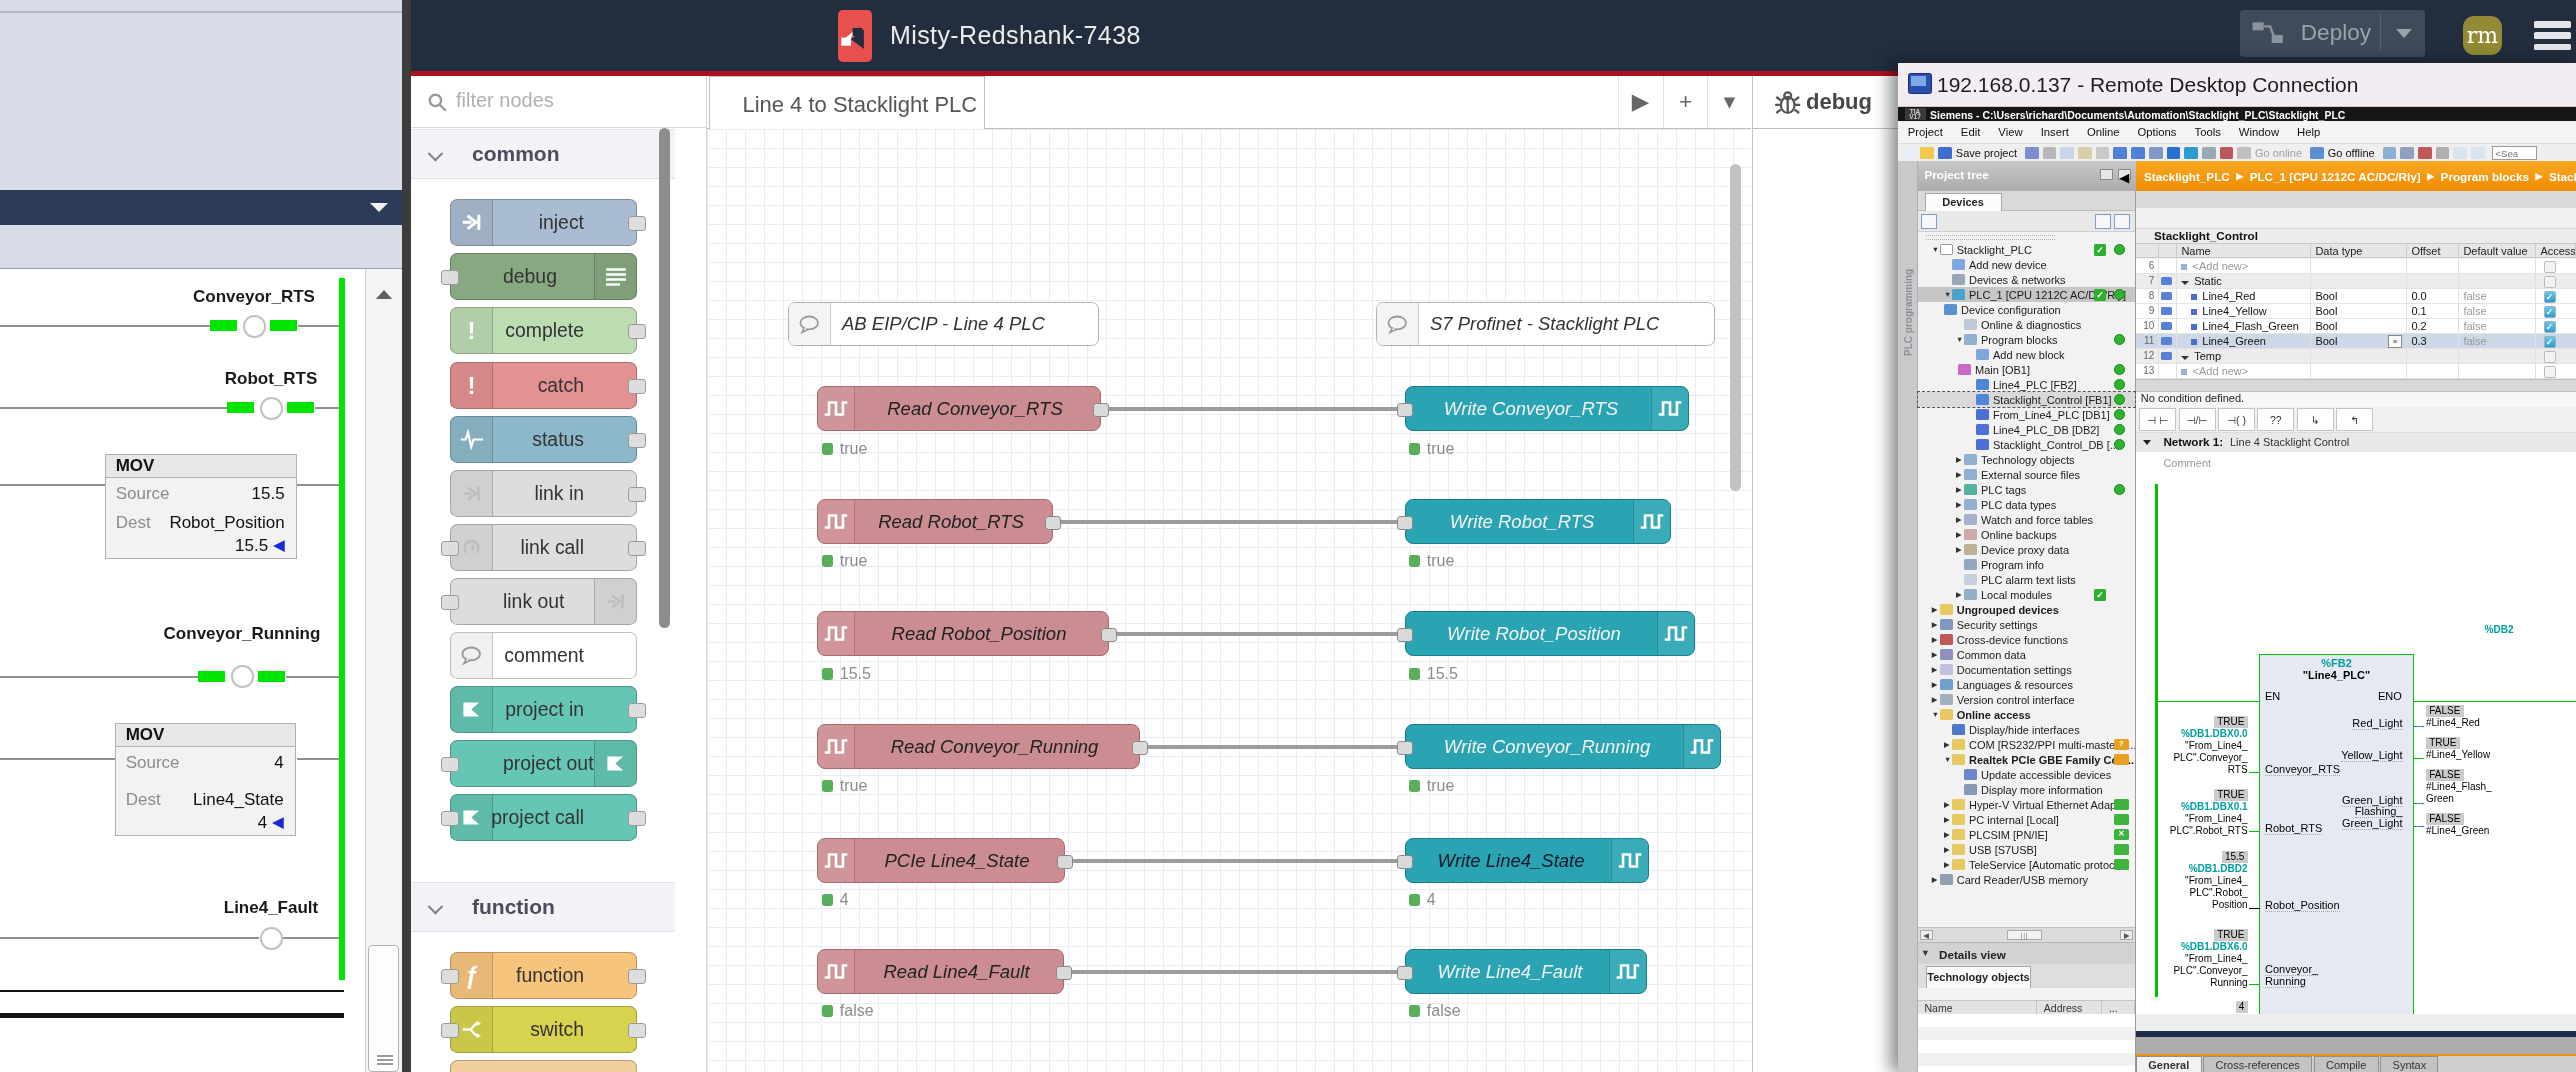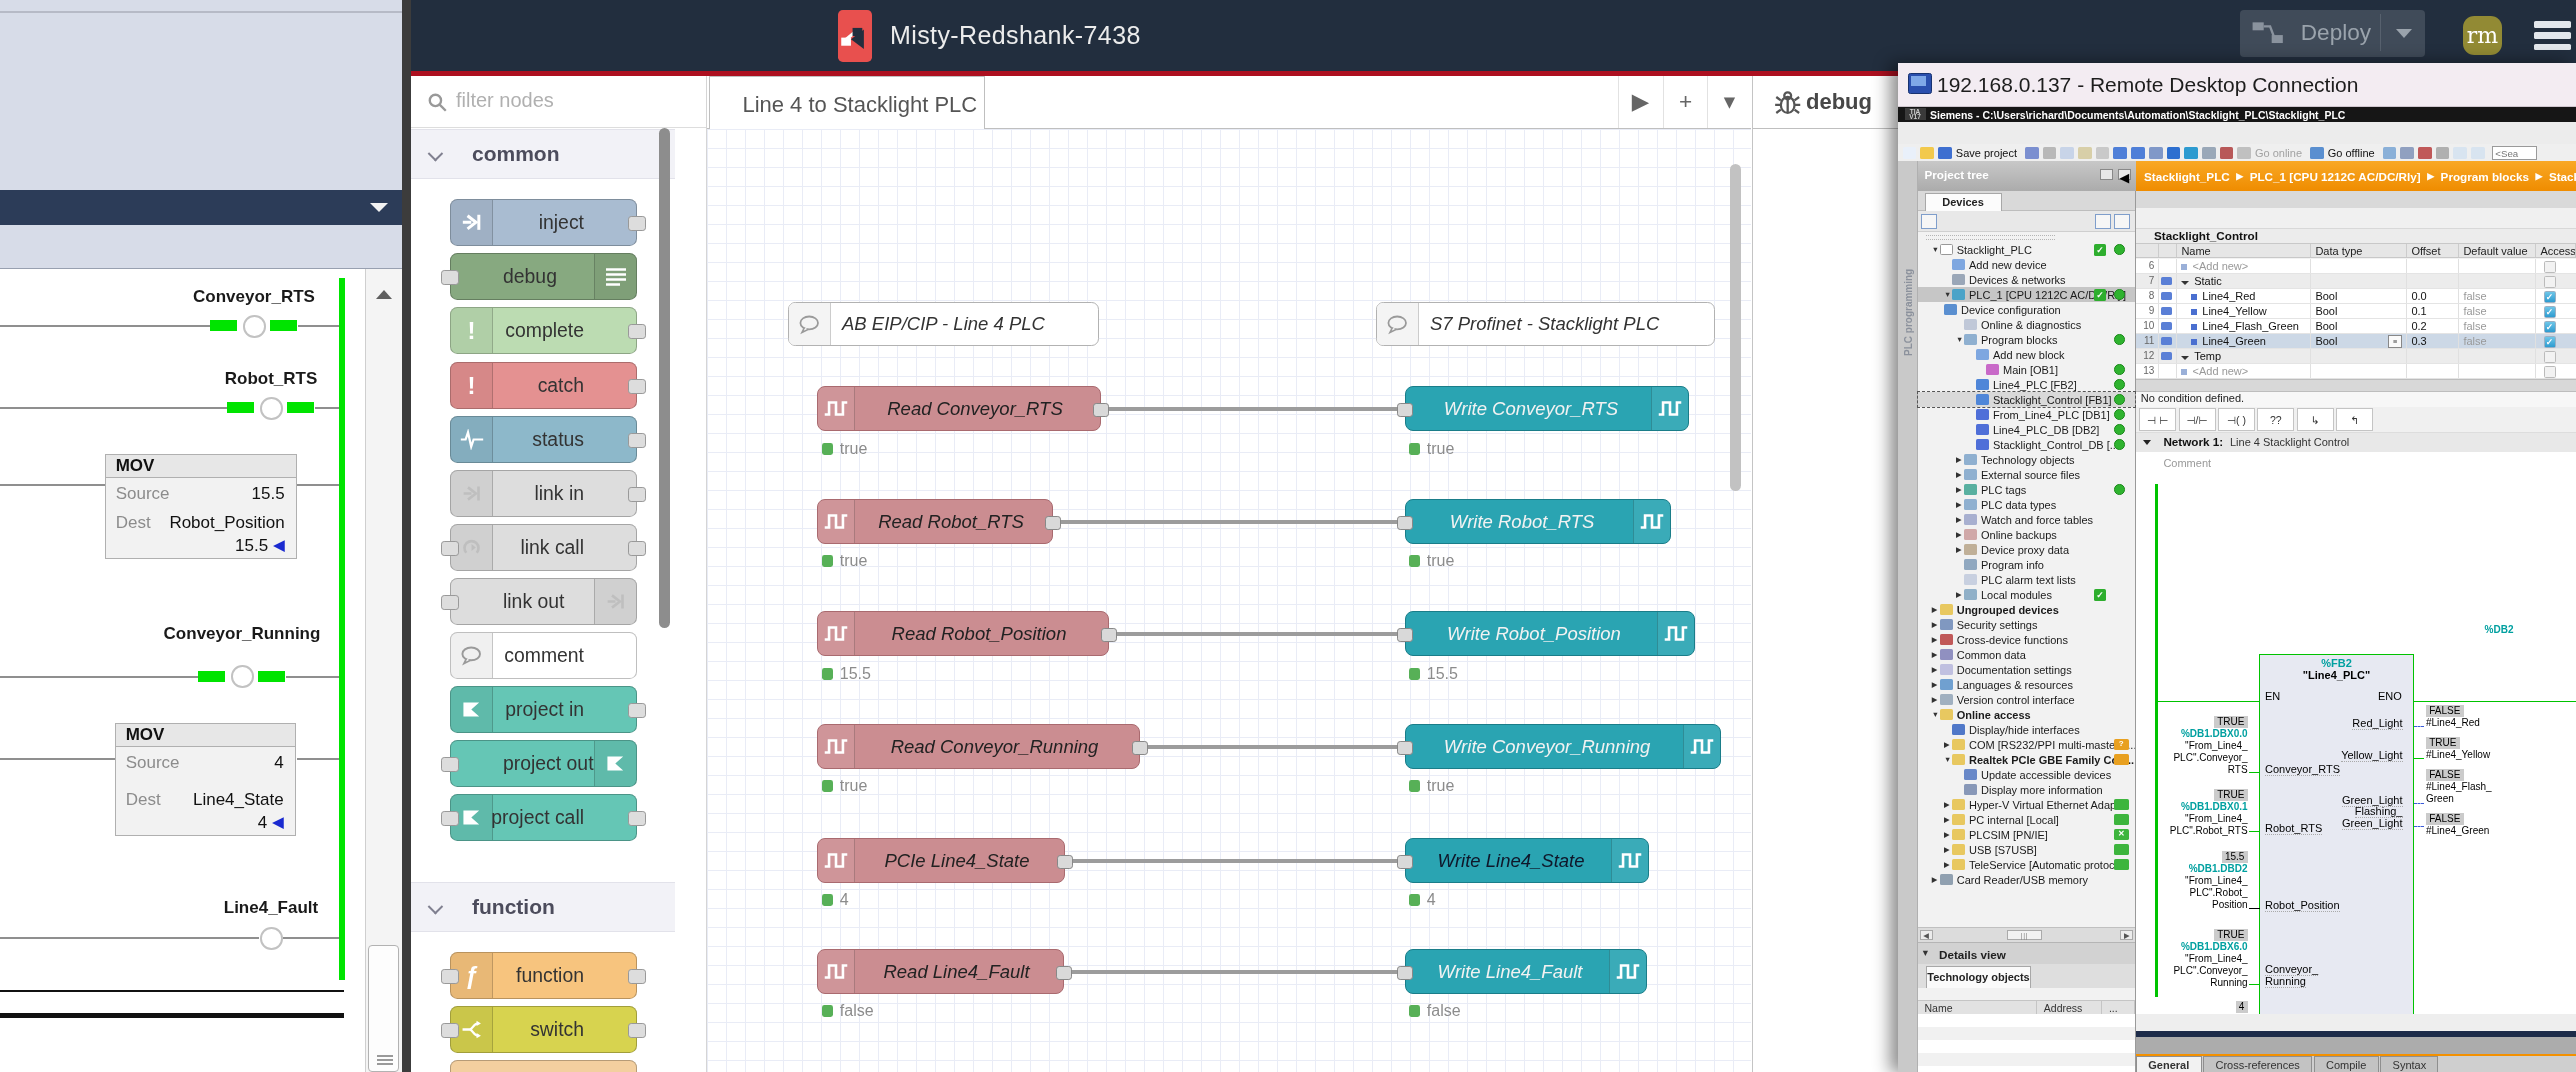"Project" div.menubar { html: none -> <div> <span>Project</span> <span>Edit</span> <span>View</span> <span>Insert</span> <span>Online</span> <span>Options</span> <span>Tools</span> <span>Window</span> <span>Help</span> </div> }
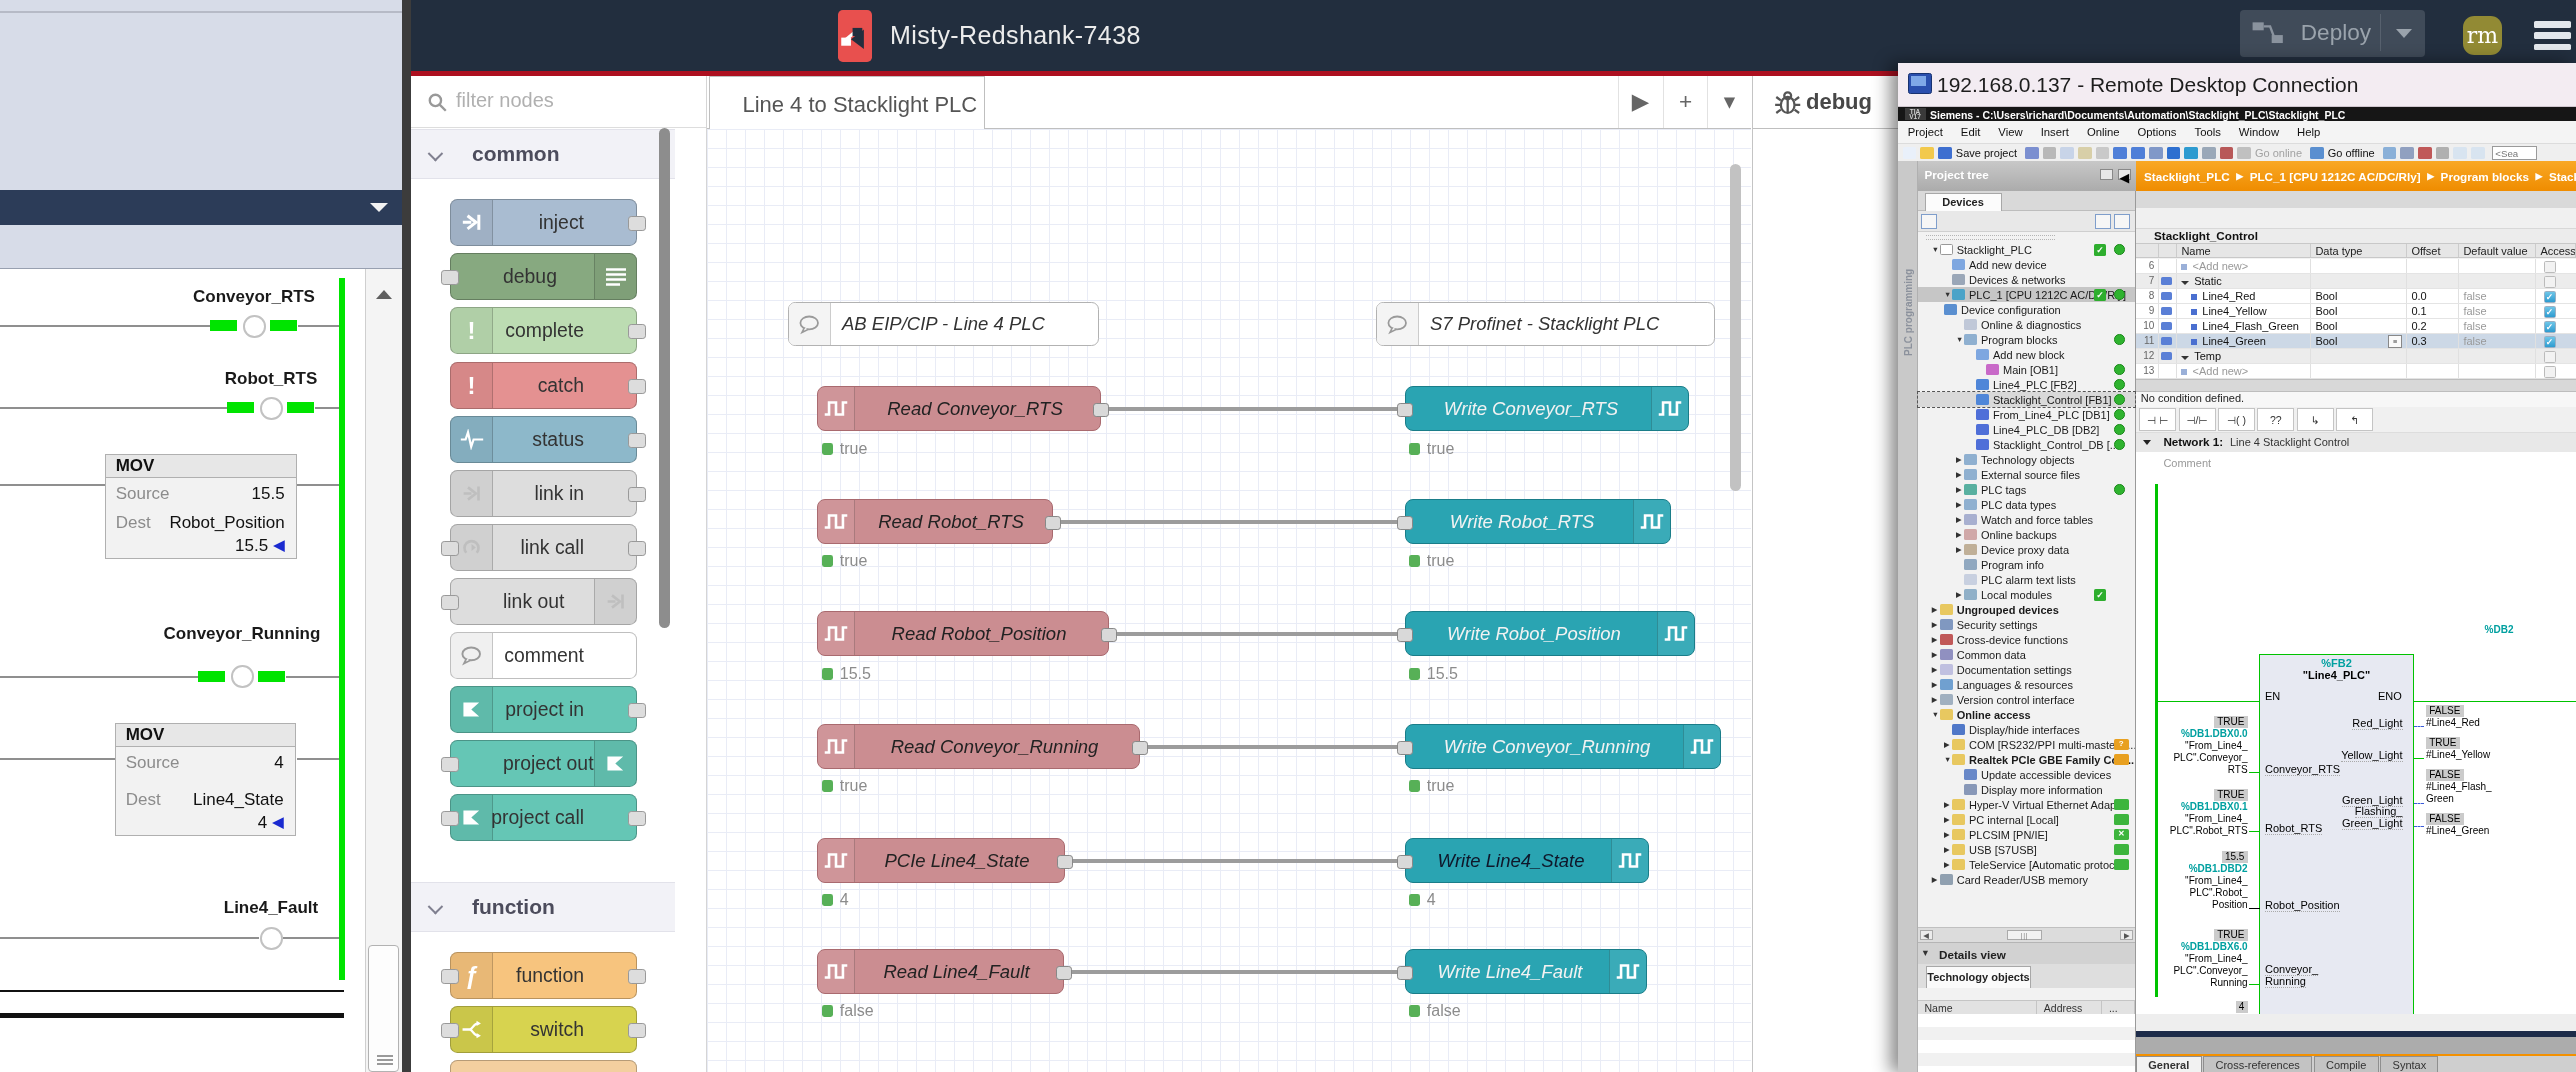"Main [OB1]" div.trow { padding-left: 60px -> 32px }
